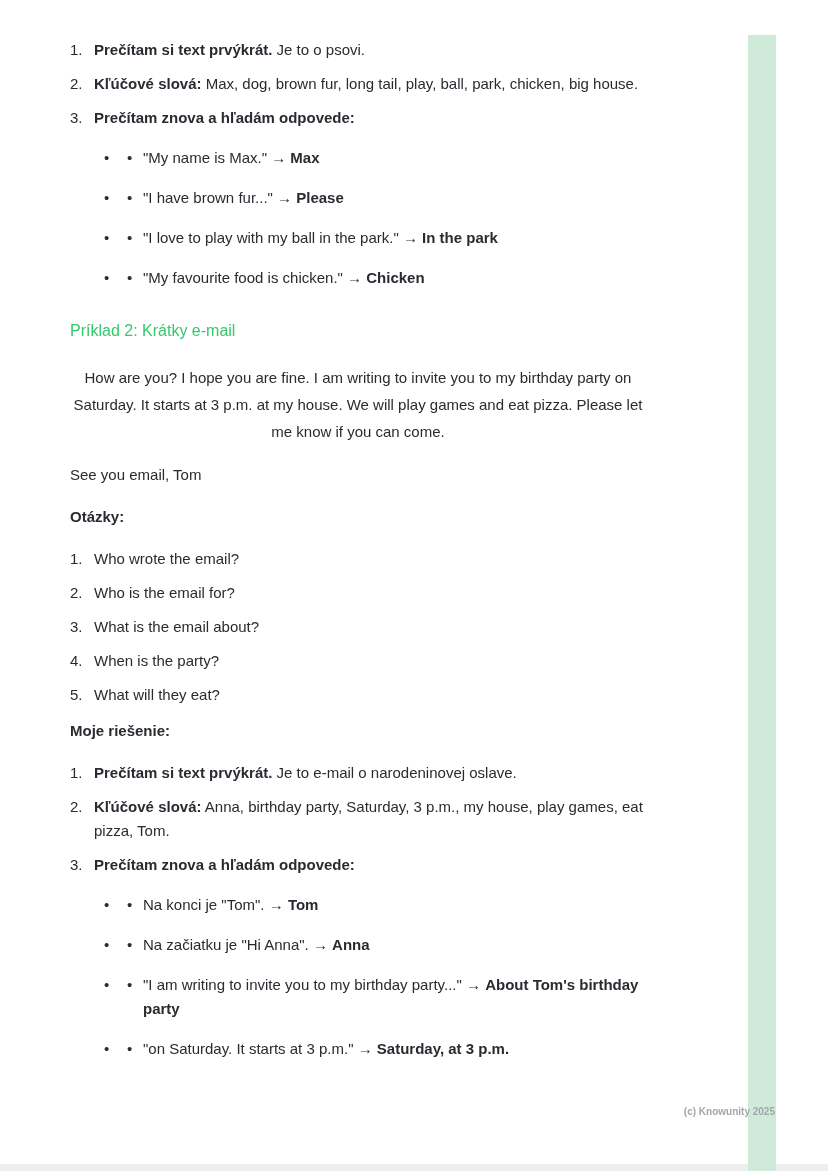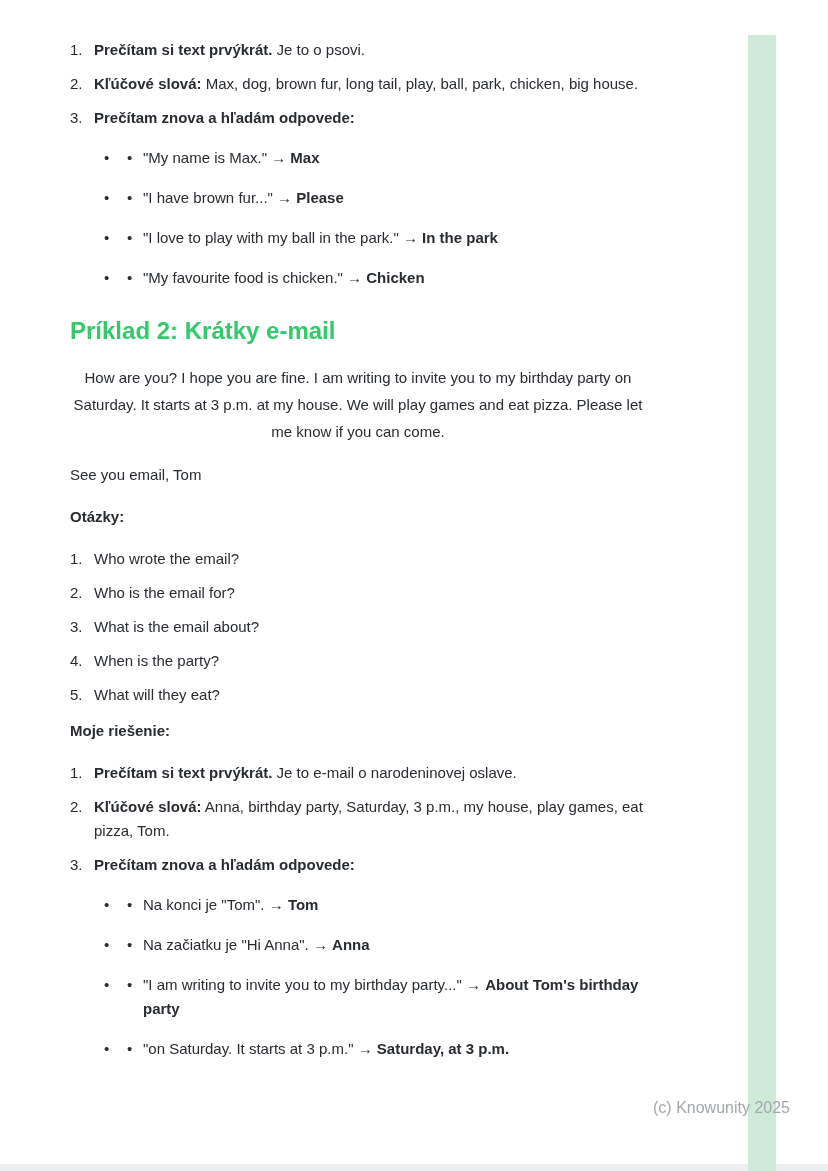"Príklad 2: Krátky e-mail" h2.example-heading { font-size: 24px -> 16px; font-weight: 700 -> 400 }
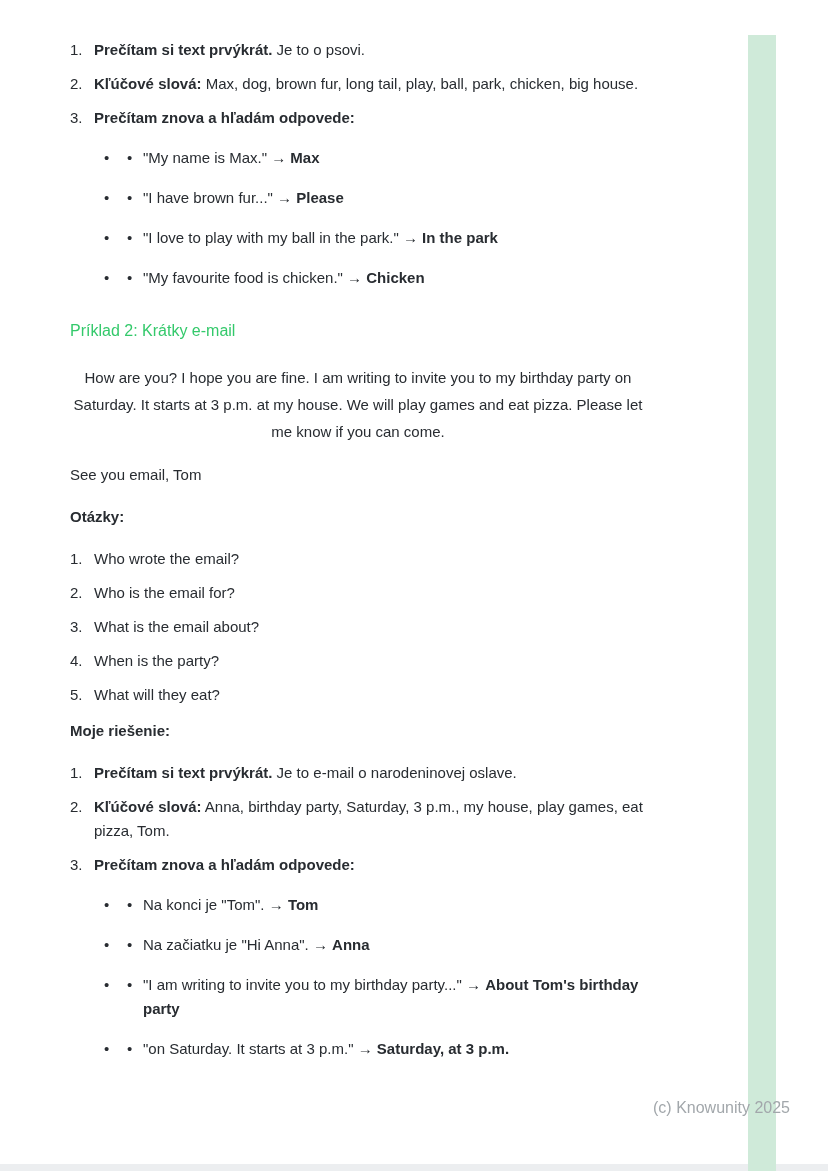"(c) Knowunity 2025" .footer { font-size: 16px -> 10px; font-weight: none -> bold; right: 38px -> 53px }
